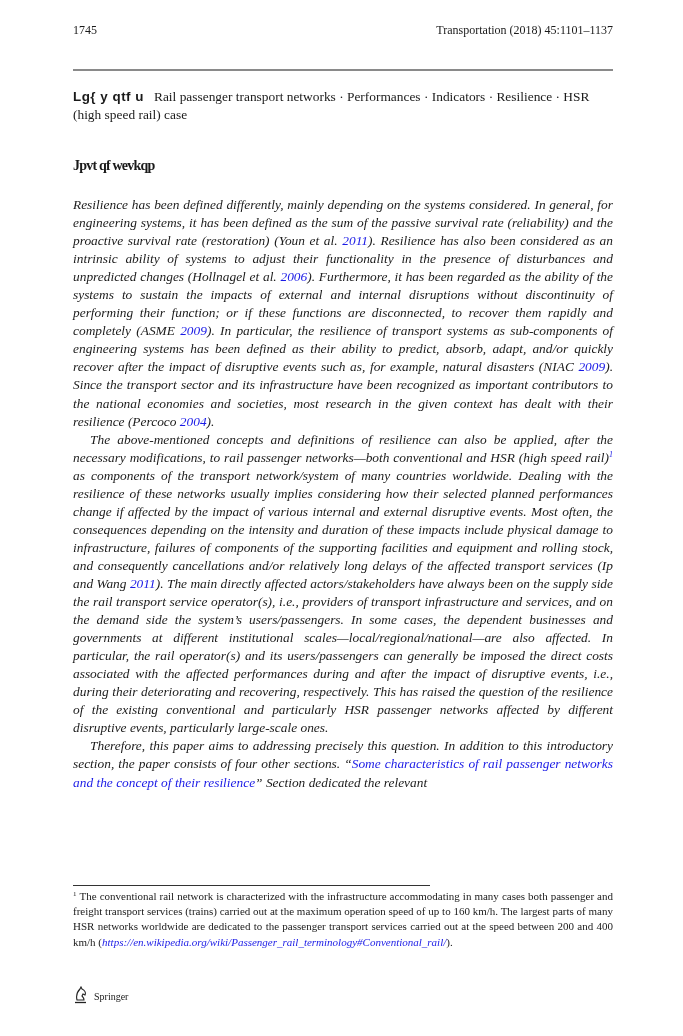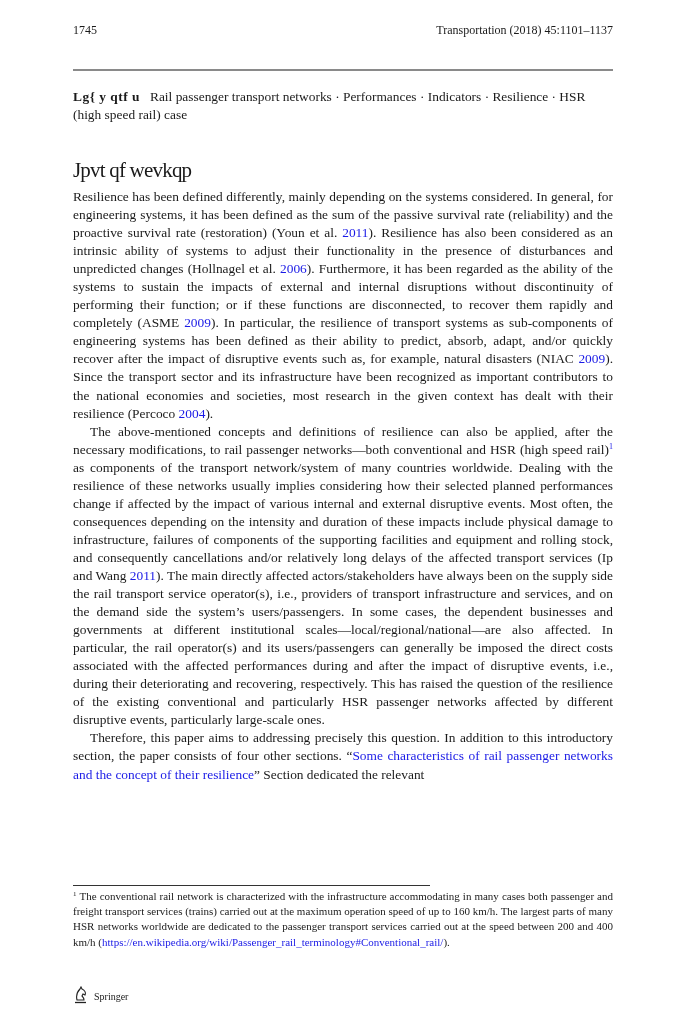"Lg{ y qtf u" .keywords .kl { font-family: Liberation Serif, serif -> Liberation Sans, sans-serif }
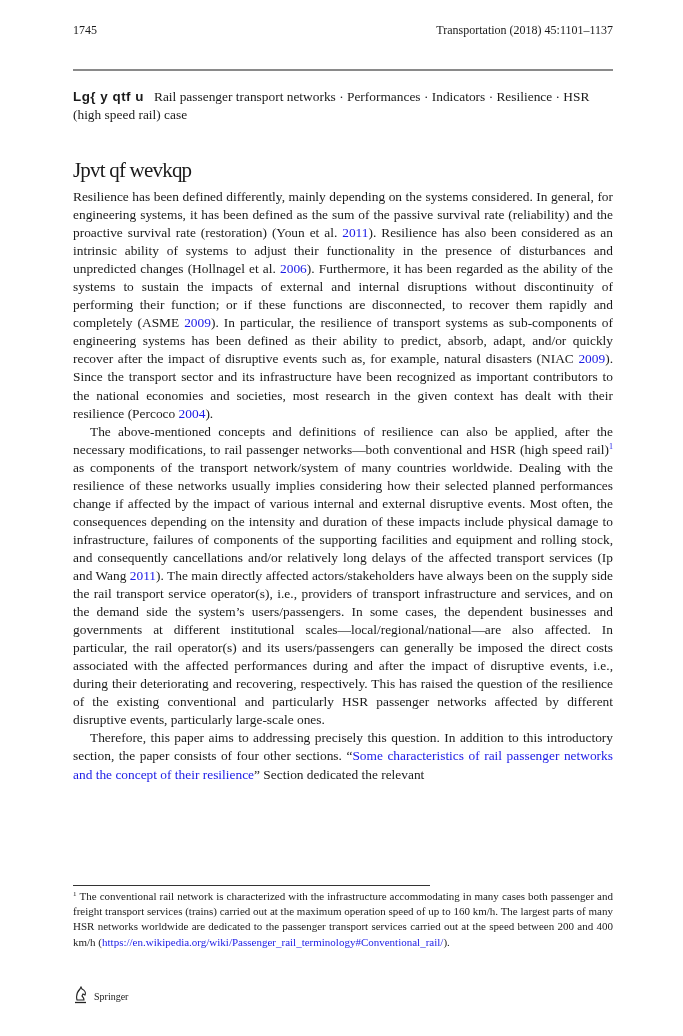"Jpvt qf wevkqp" .section-head { font-size: 21px -> 14px; font-weight: normal -> bold }
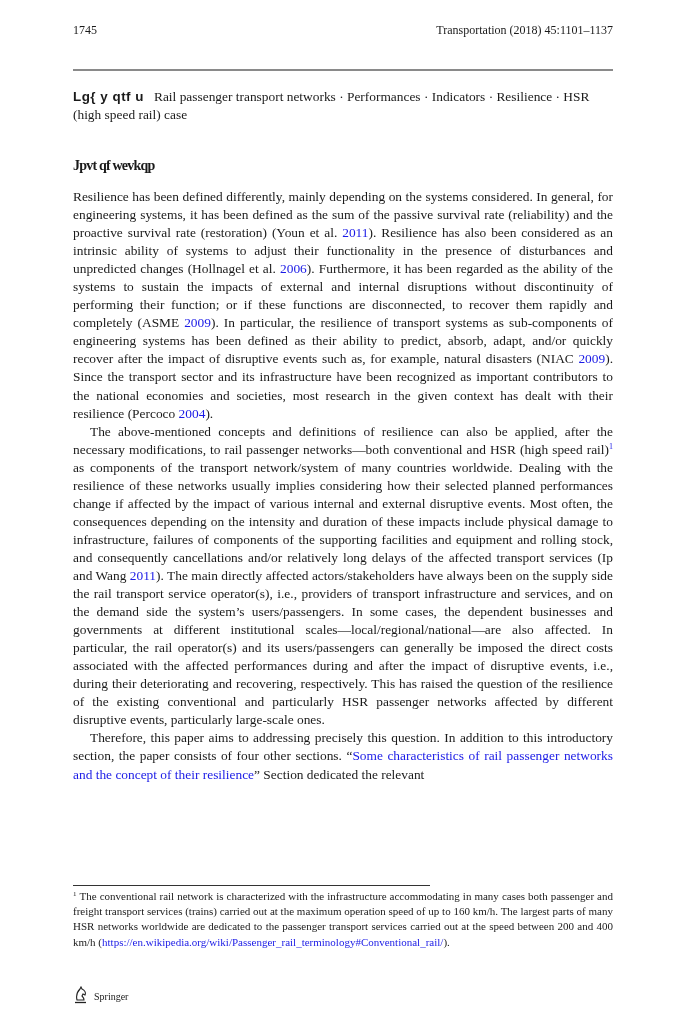"Resilience has been defined differently," .body-text { font-style: none -> italic; top: 188px -> 196px }
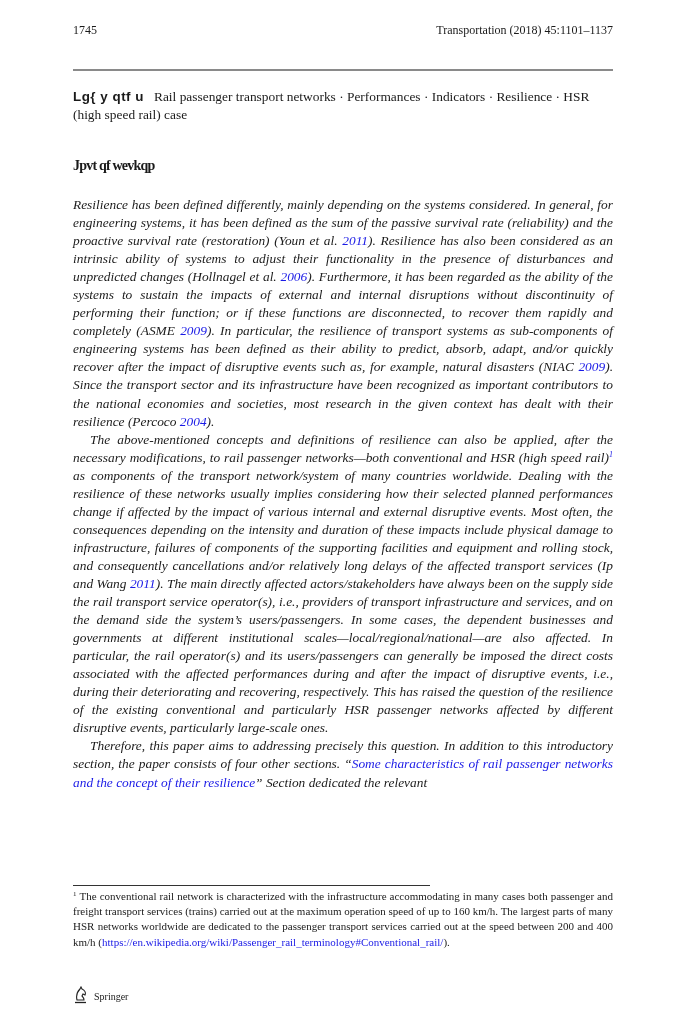"https://en.wikipedia.org/wiki/Passenger_" .link { font-style: none -> italic }
